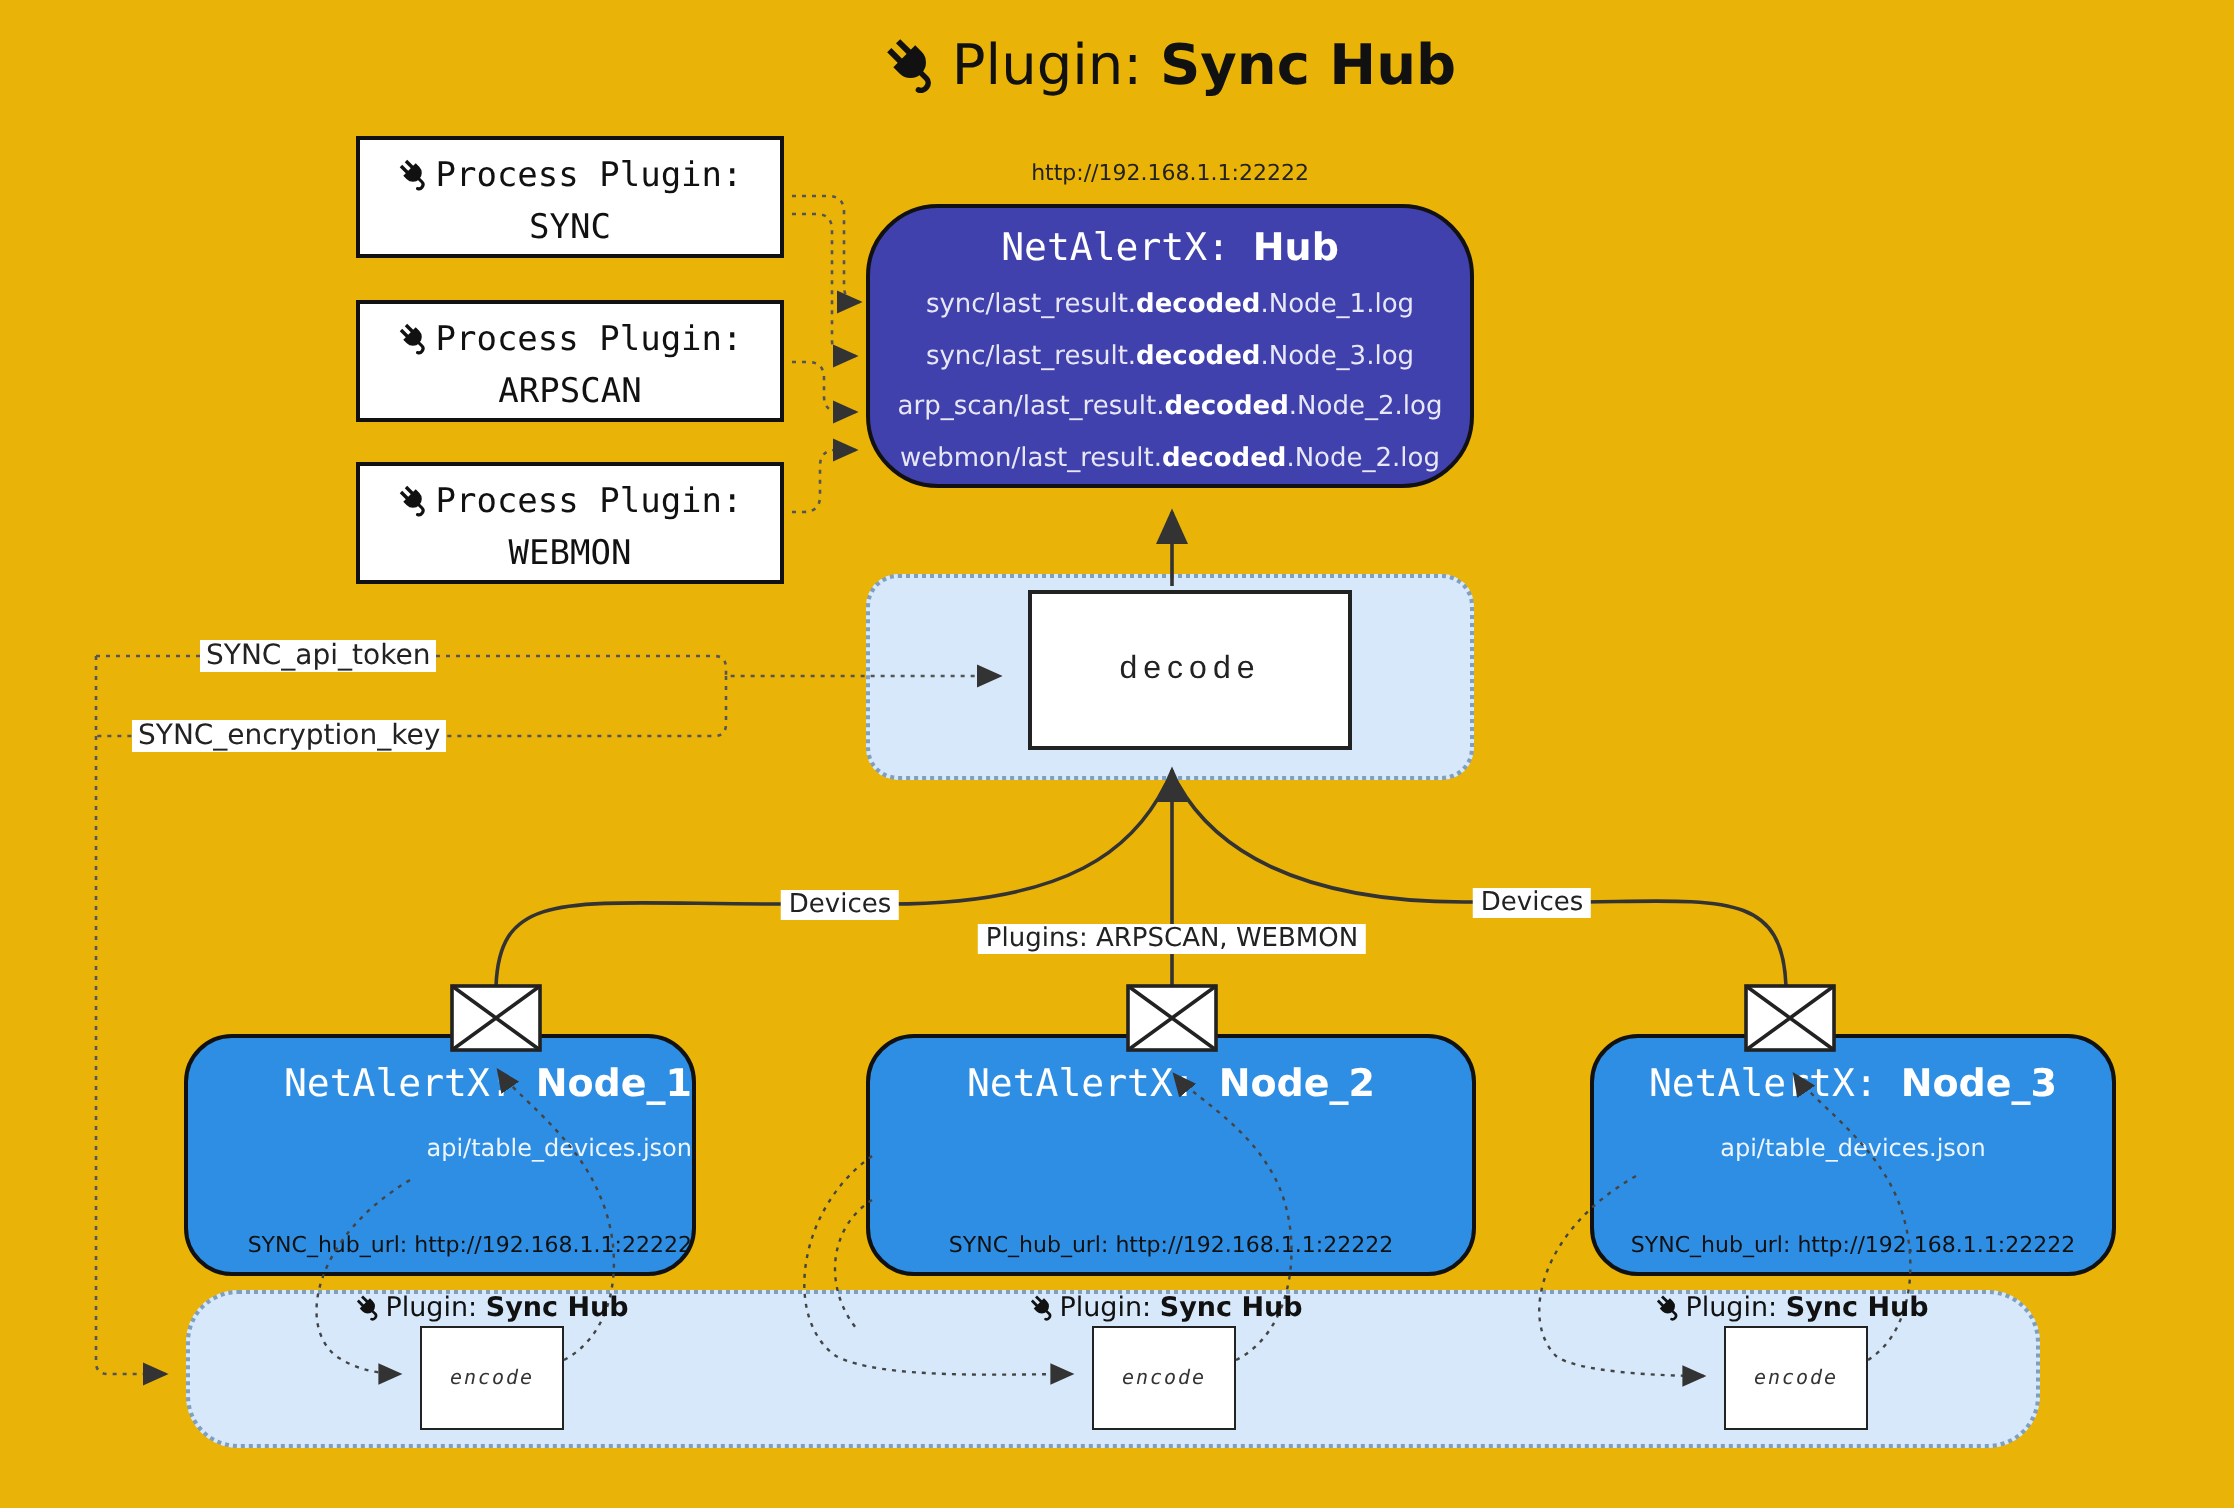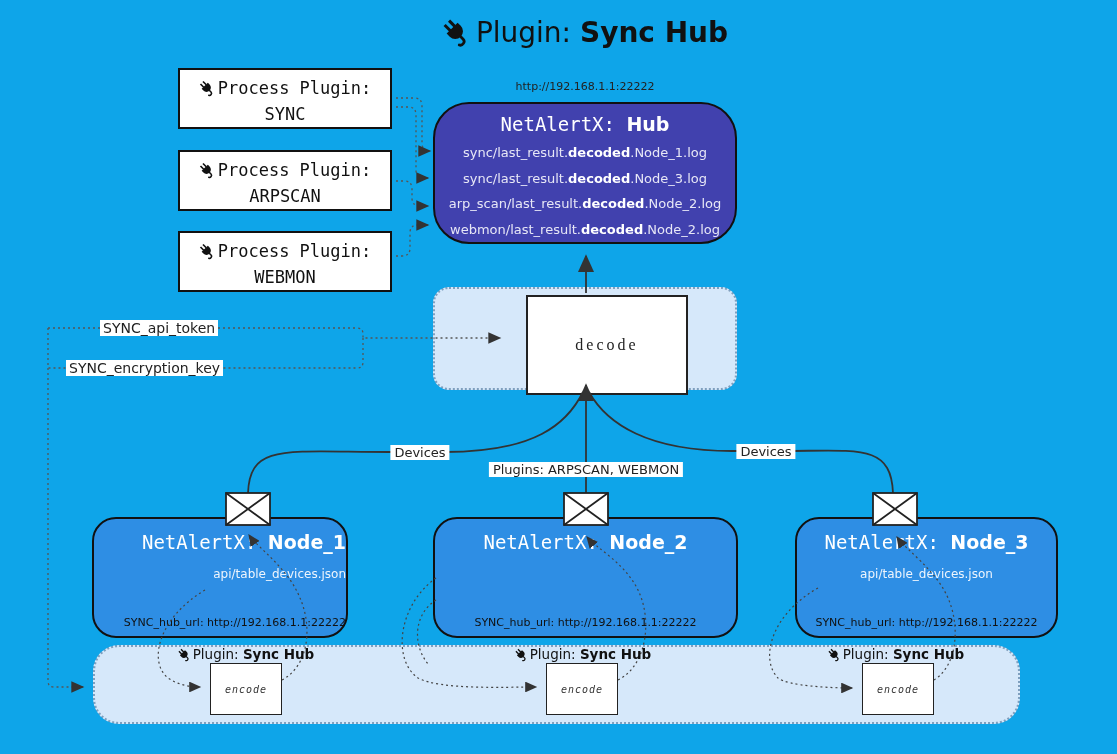"Plugin: Sync Hub" .canvas { background: #0ea5e9 -> #eab308 }
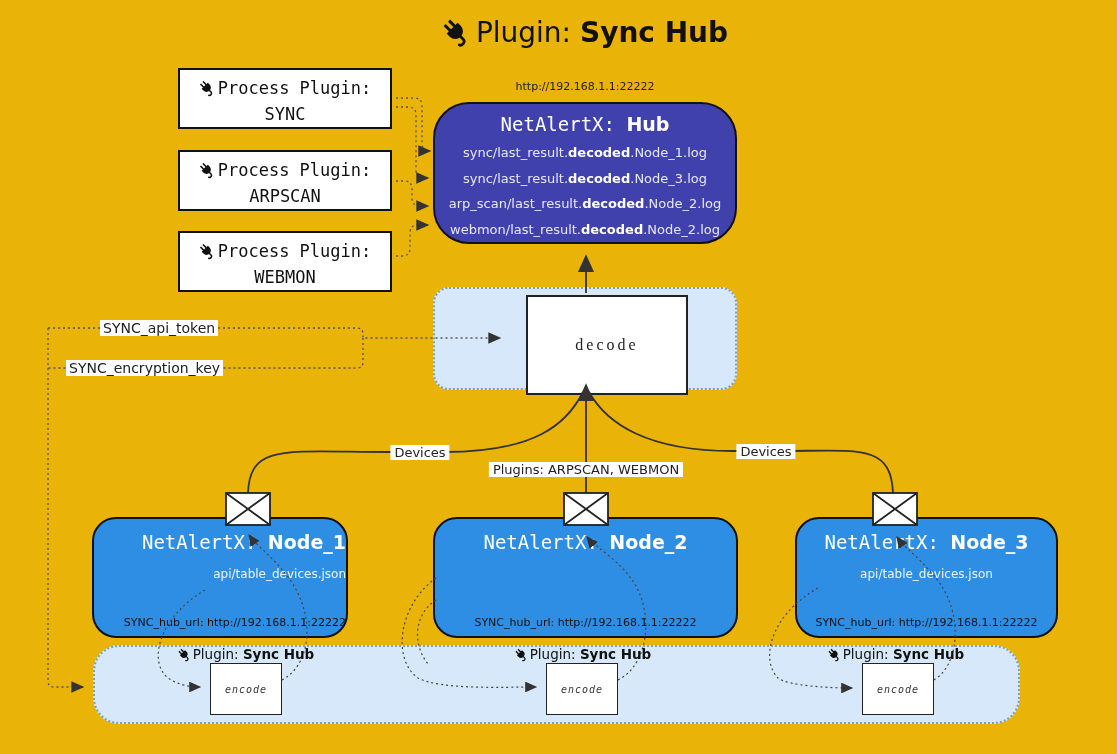"decode" .decode-box { font-family: Liberation Serif, serif -> Liberation Sans, sans-serif; height: 100px -> 80px; left: 526px -> 514px }
